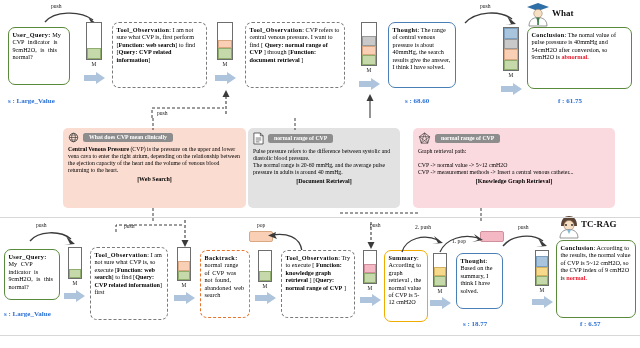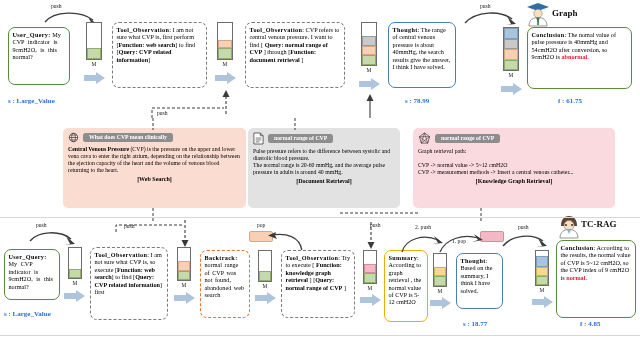"Graph" div.agentname { text: Graph -> What }
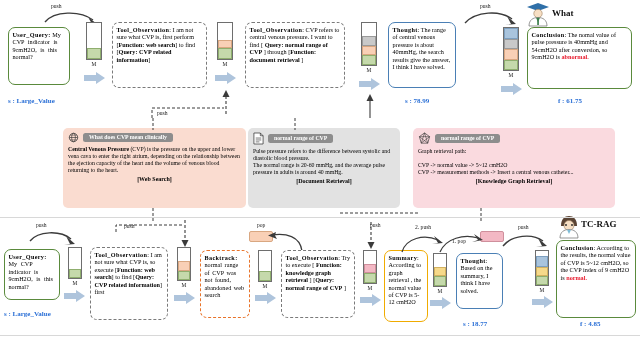"s : 78.99" div.score { text: 78.99 -> 68.60 }
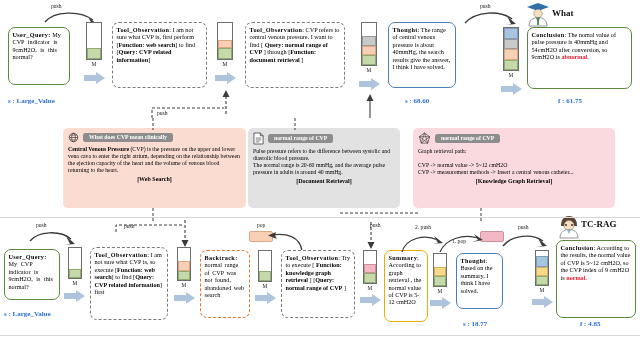"f : 4.85" div.score { text: 4.85 -> 6.57 }
